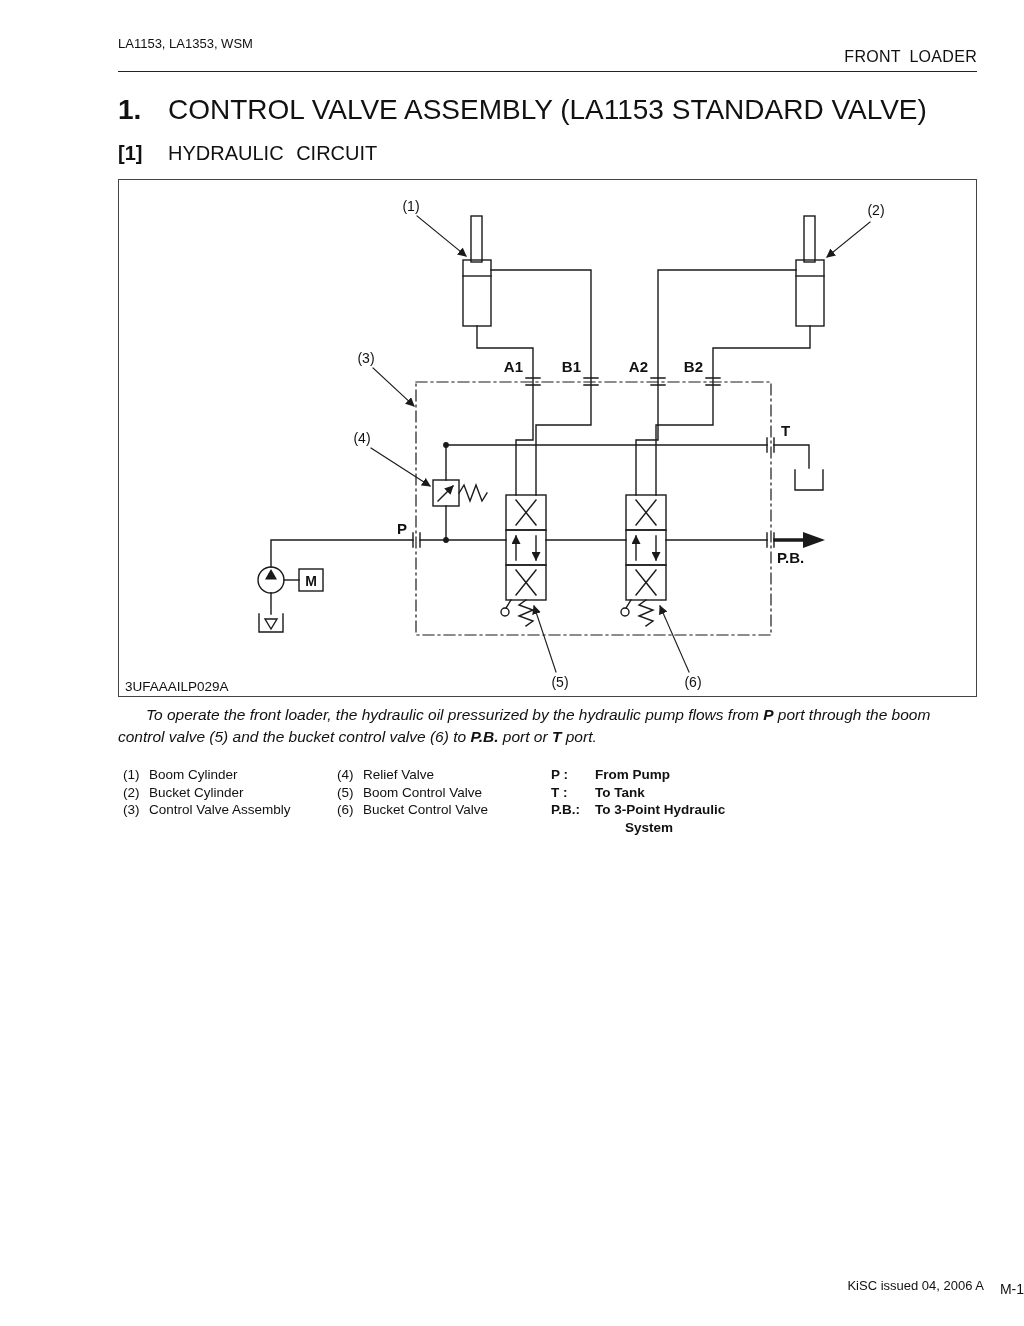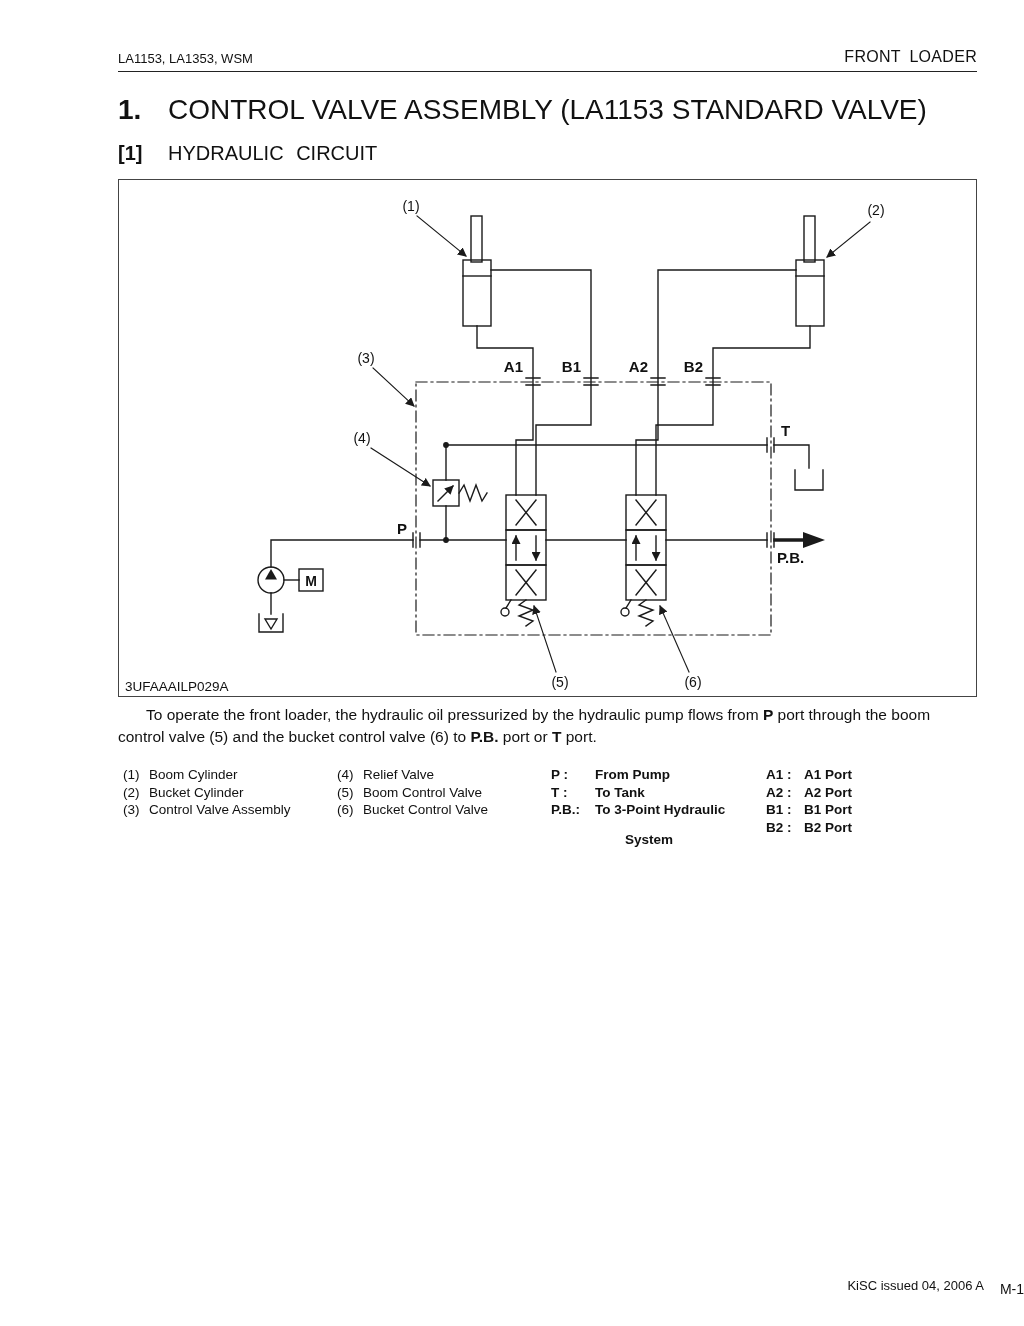"LA1153, LA1353, WSM" .header { align-items: flex-end -> none }
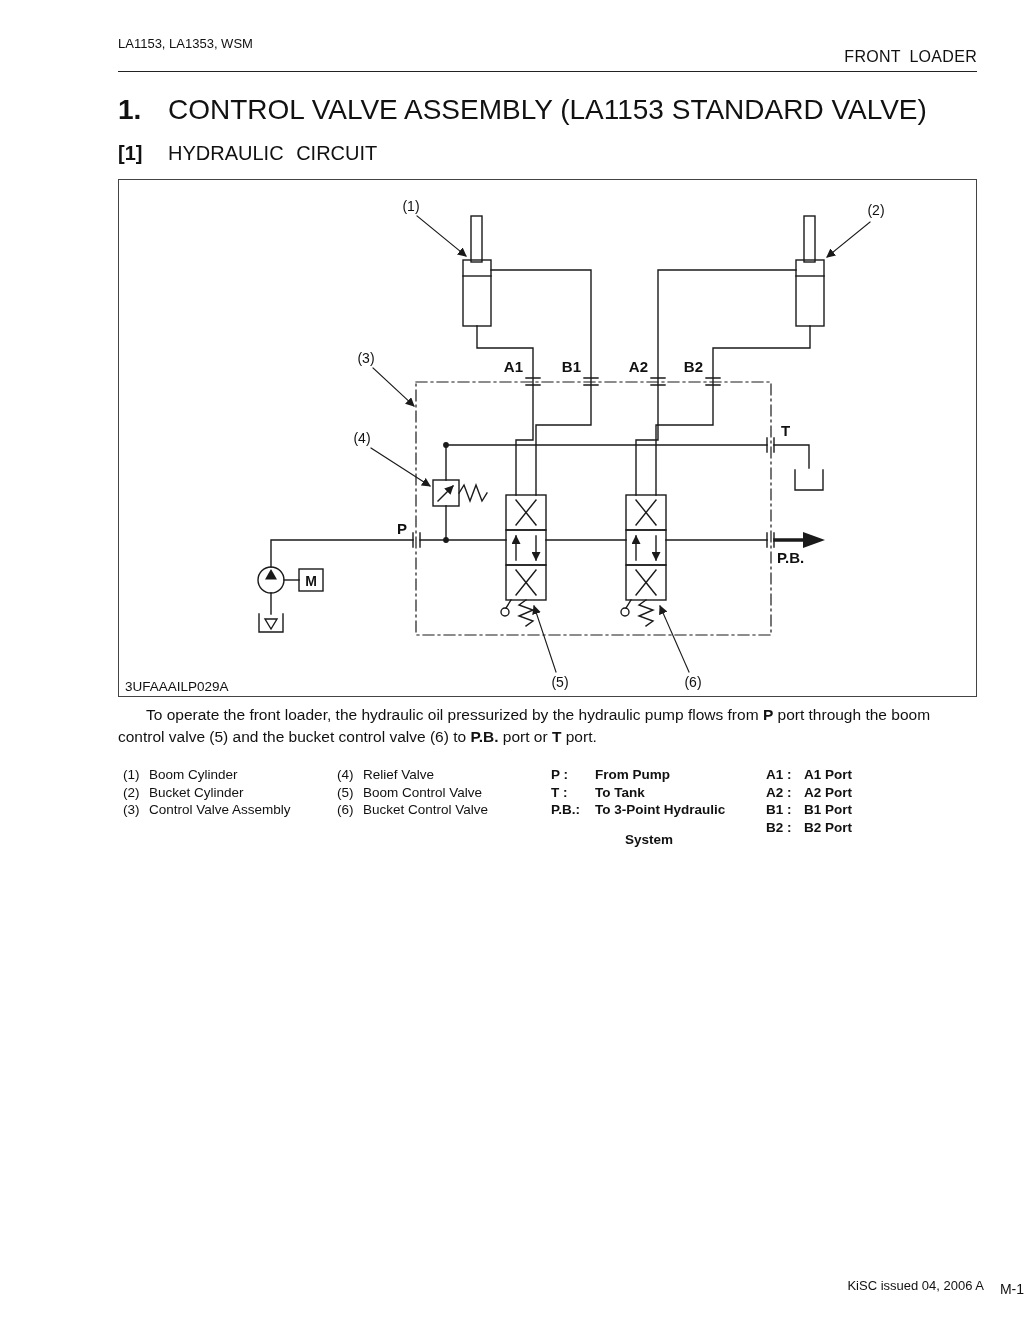"To operate the front loader," .desc { font-style: none -> italic }
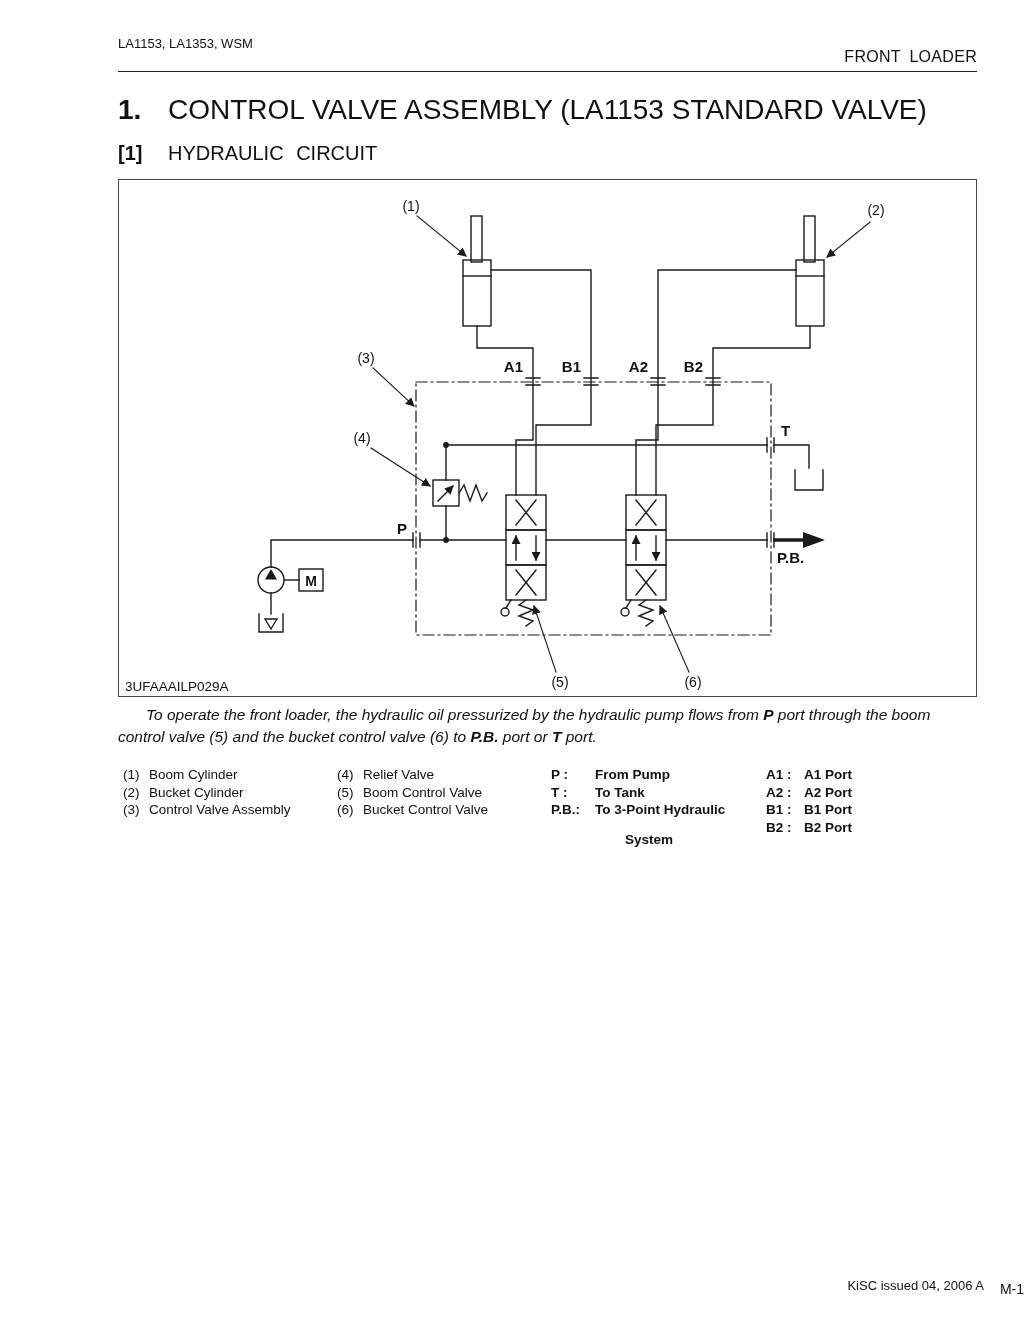"A1 :" div.lcol { html: <div> <div> <span>A1 :</span> <span>A1 Port</span> </div> <div> <span>A2 :</span> <span>A2 Port</span> </div> <div> <span>B1 :</span> <span>B1 Port</span> </div> <div> <span>B2 :</span> <span>B2 Port</span> </div> </div> -> none }
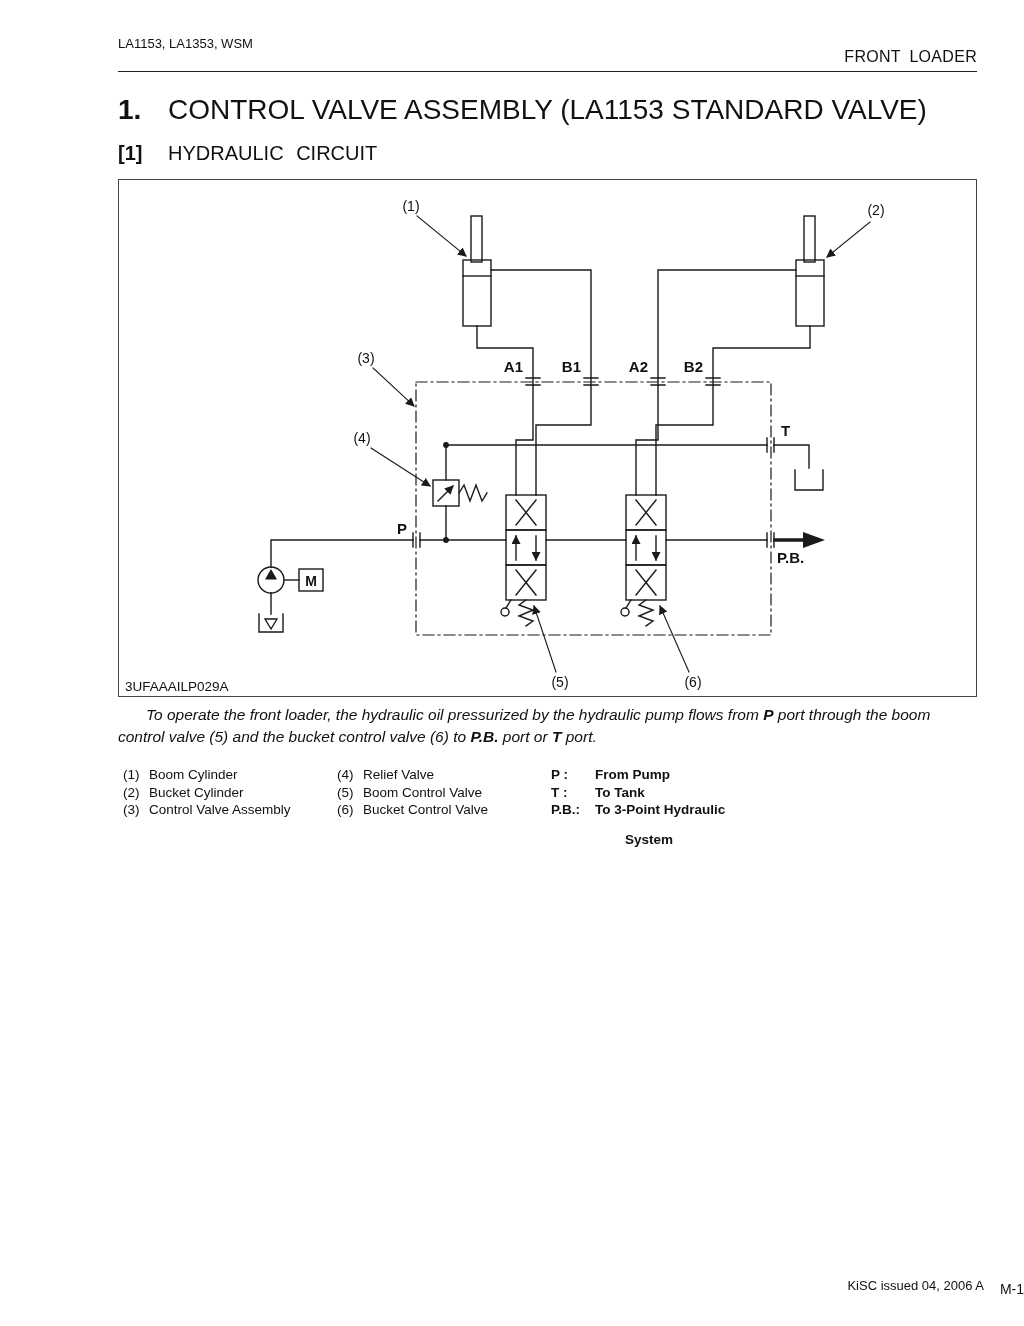"System" .sysrow .llabel { margin-top: 12px -> none }
